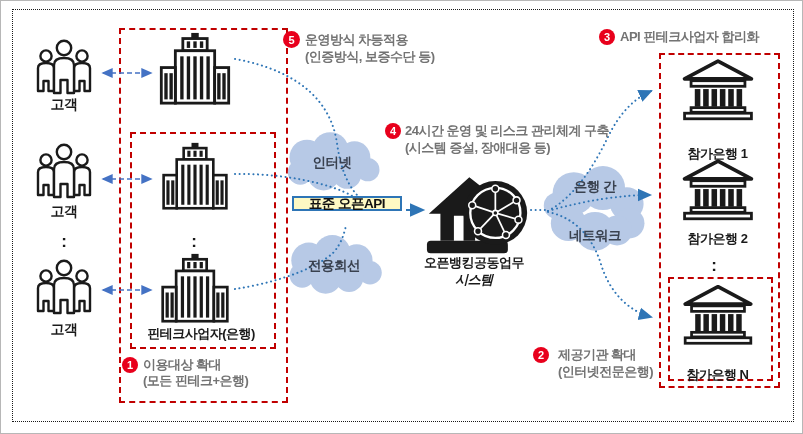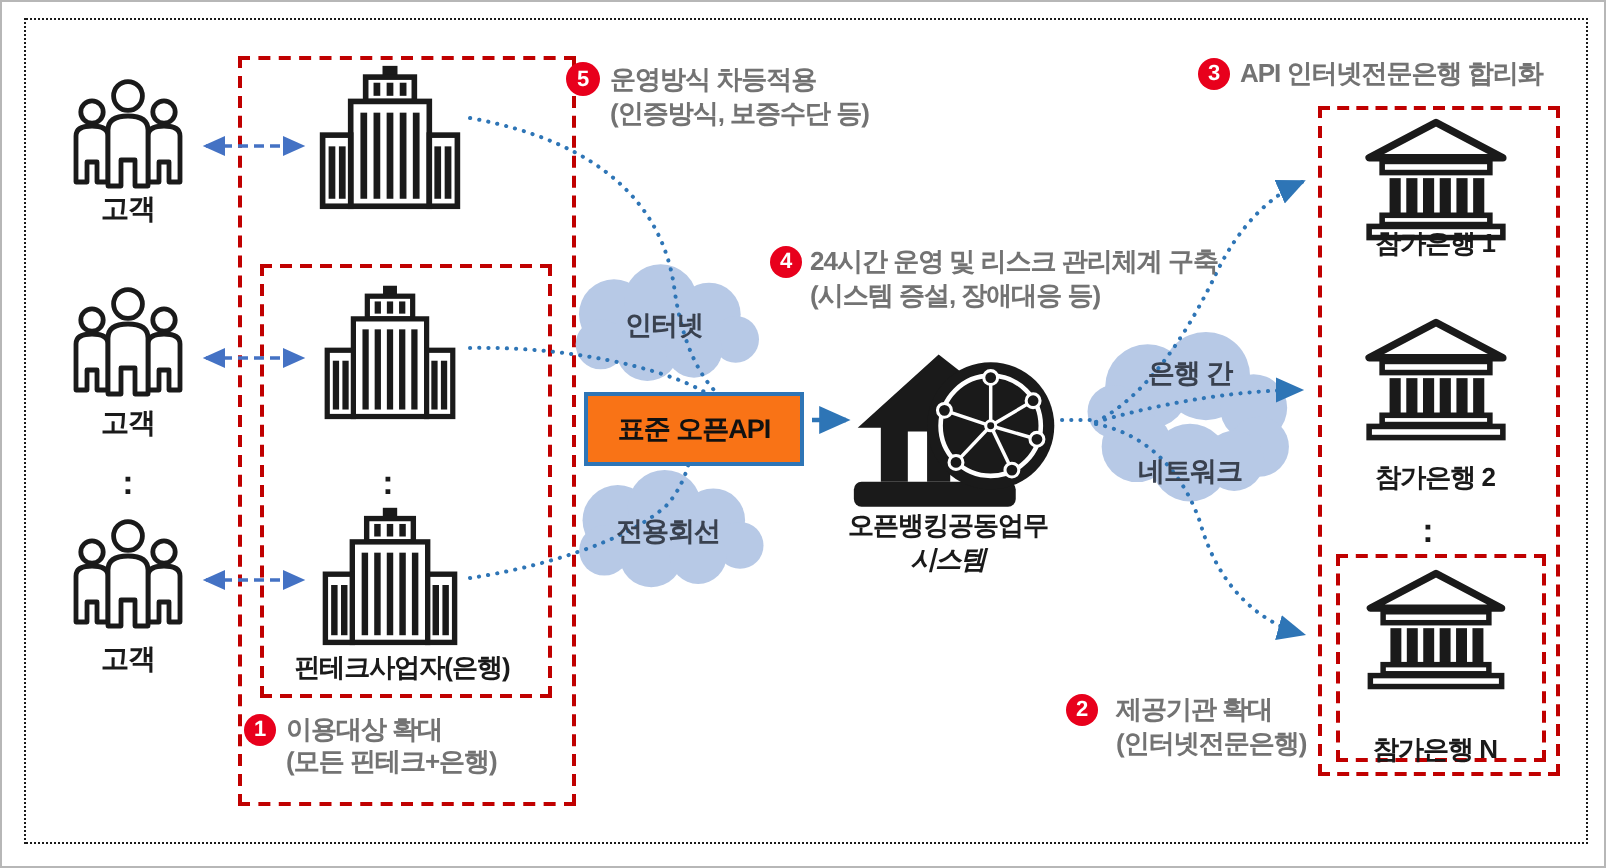"API 인터넷전문은행 합리화" div.note { text: 인터넷전문은행 -> 핀테크사업자 }
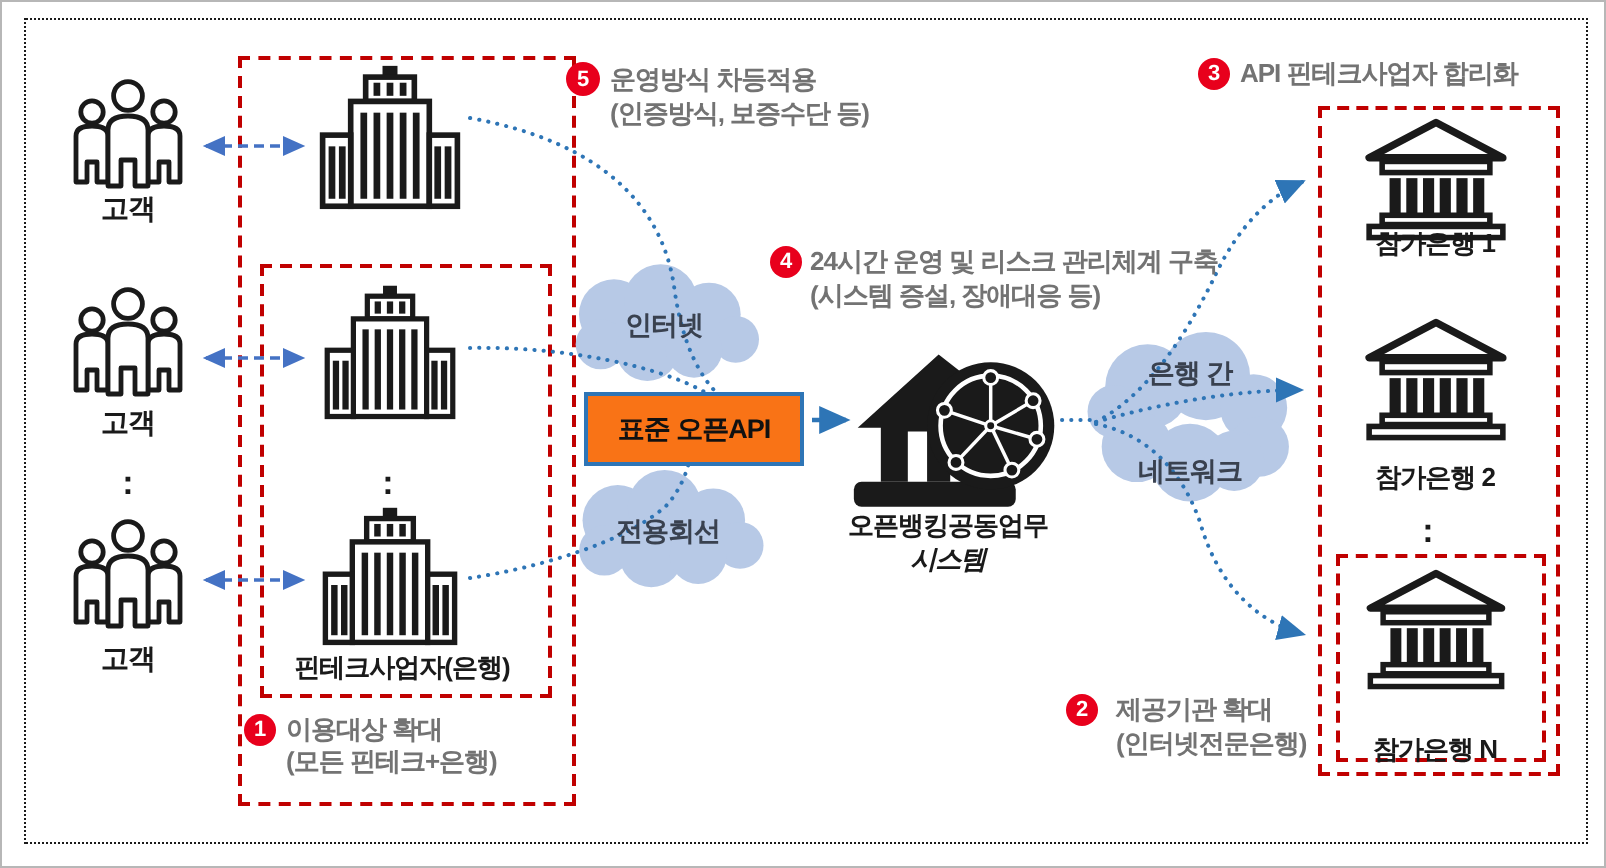"참가은행 1" div.lbl { top: 112px -> 144px }
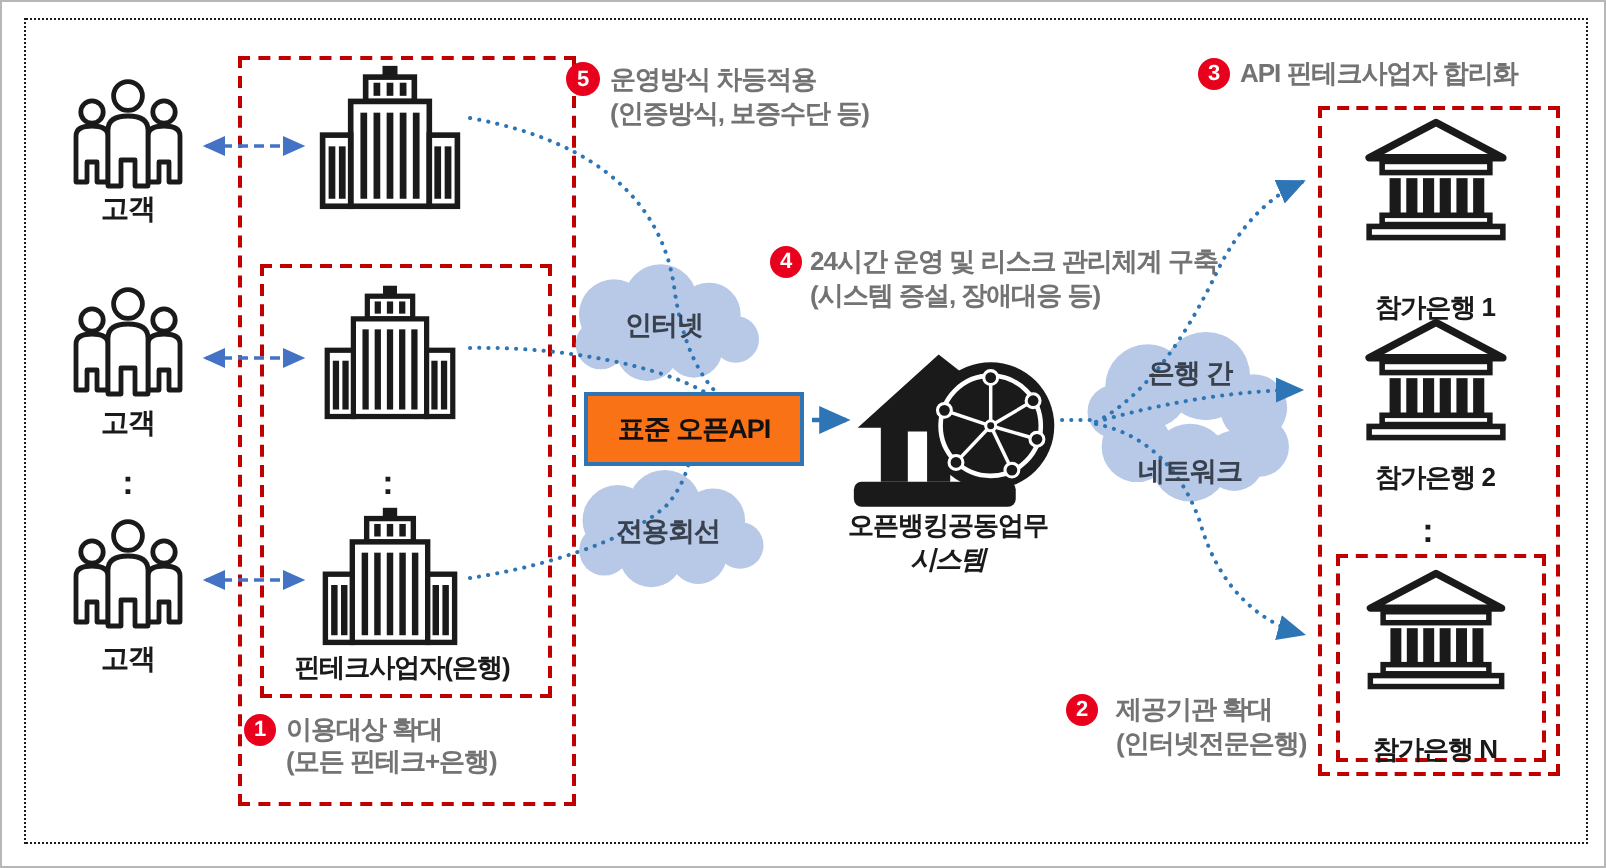"표준 오픈API" .apibox { background: #f97316 -> #fef9c3; height: 37px -> 15px }
